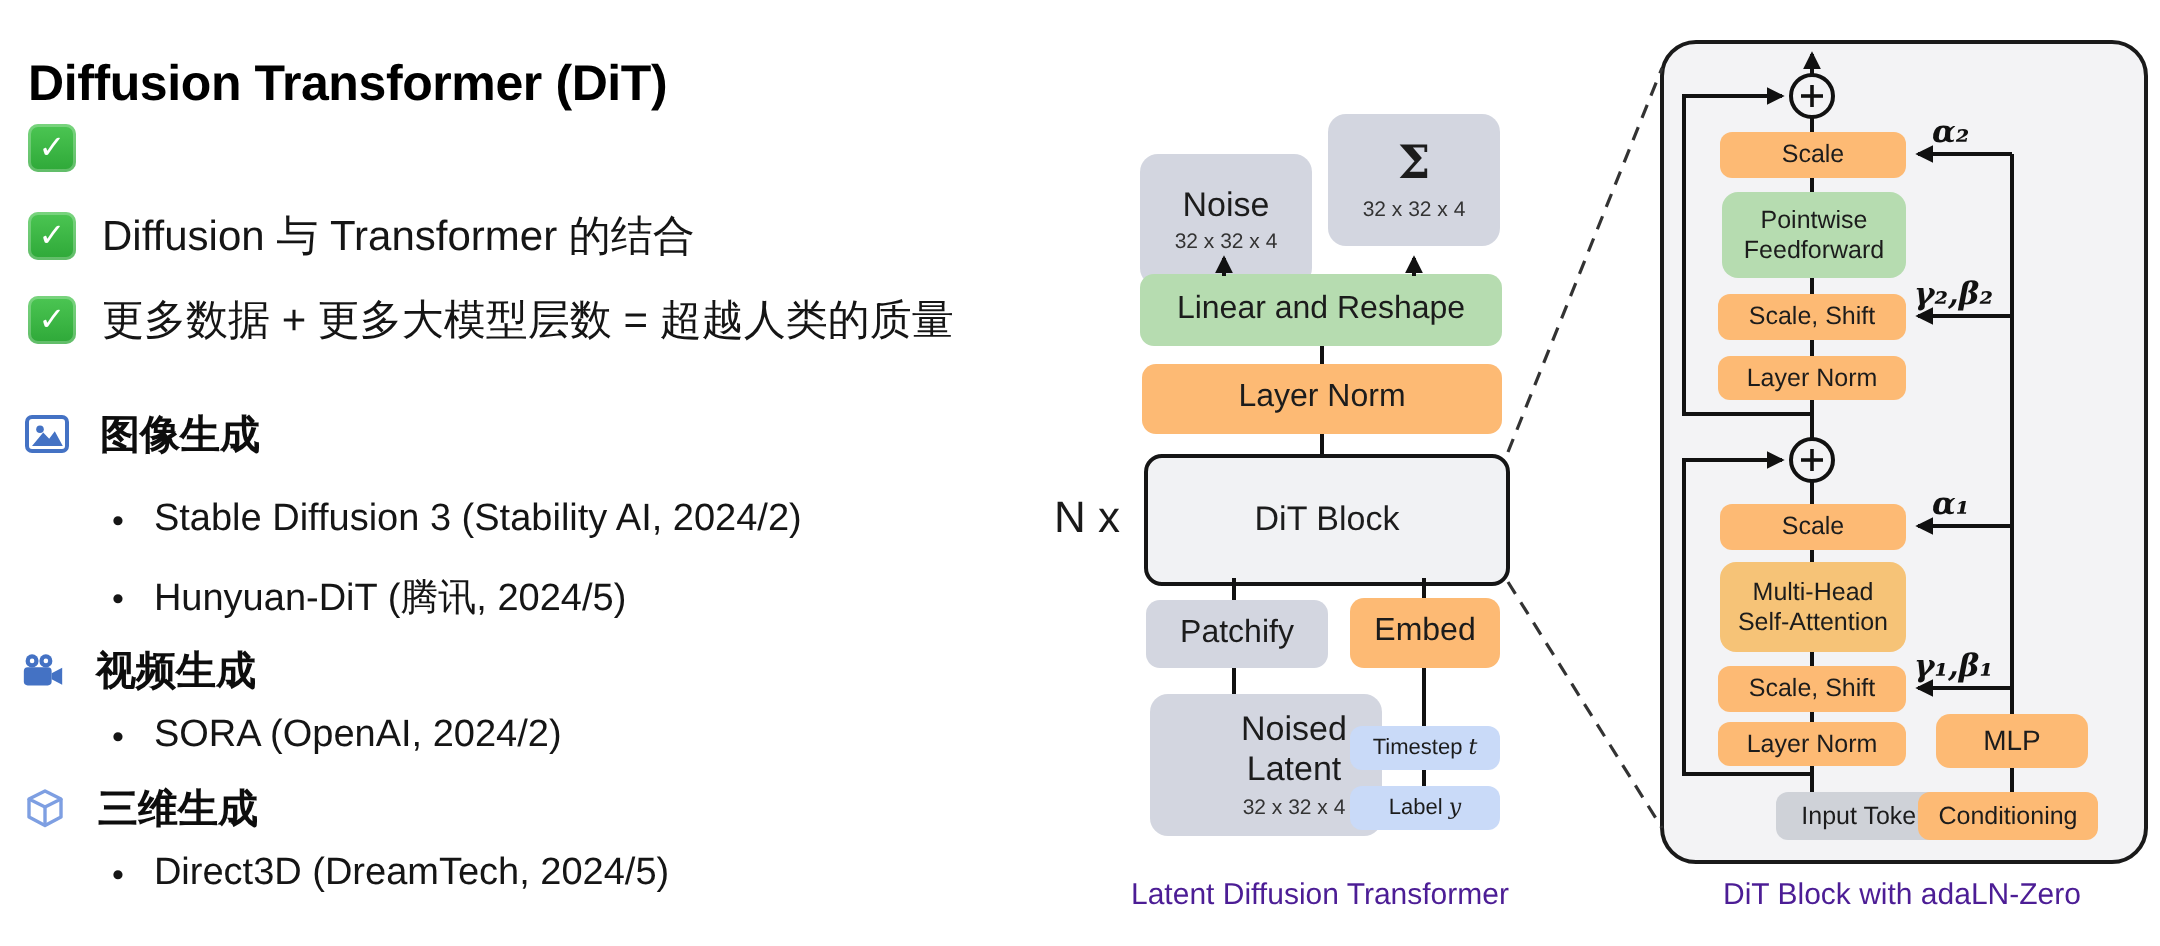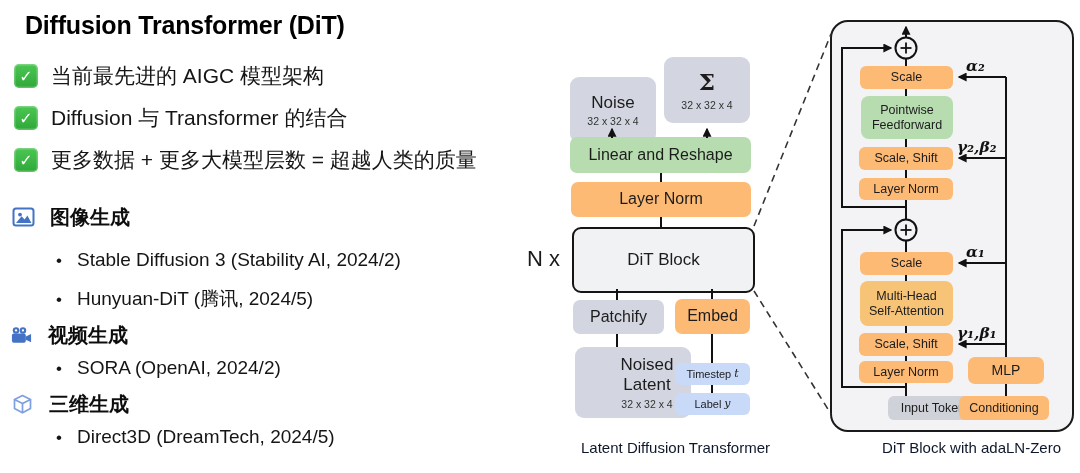"Diffusion Transformer (DiT)" div.abs { margin-left: 11px -> none; top: 11px -> 28px }
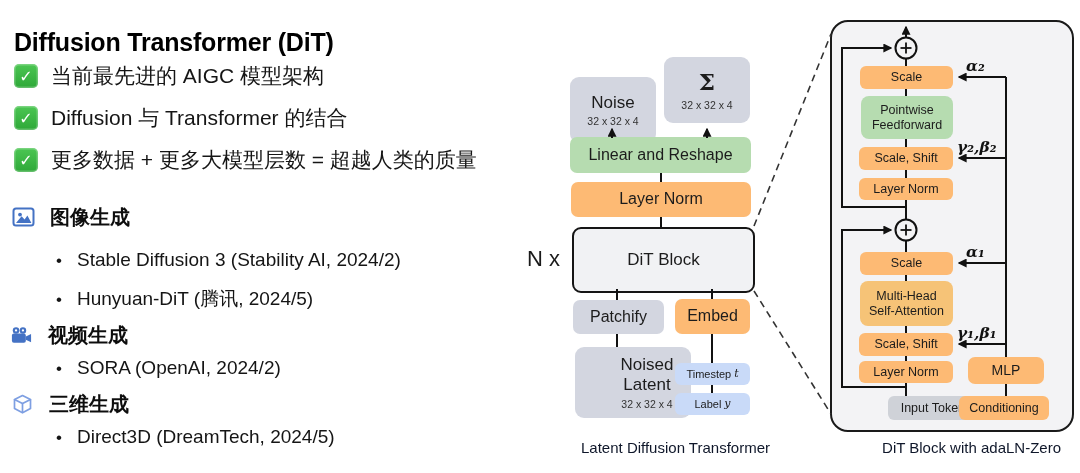"当前最先进的 AIGC 模型架构" span { html: <span>当前最先进的 AIGC 模型架构</span> -> none }
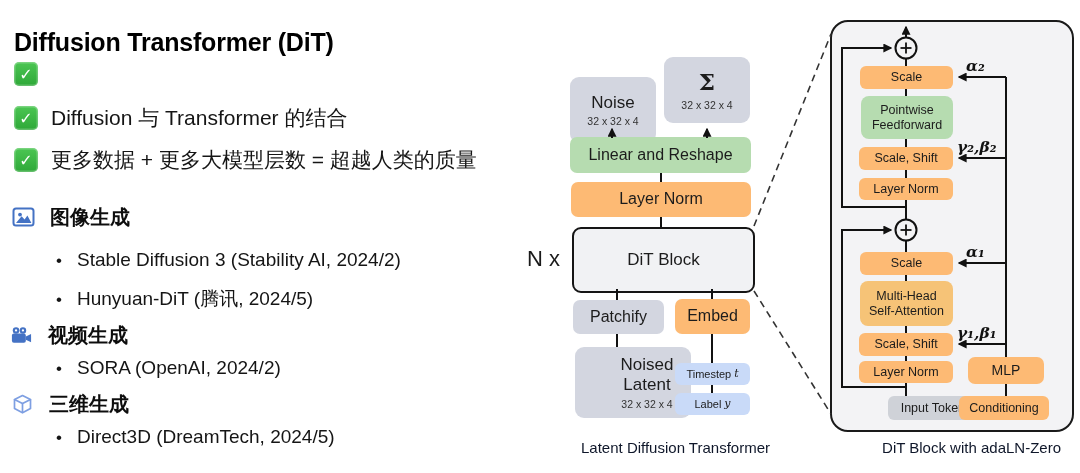"Latent Diffusion Transformer" .cap { color: #0f172a -> #4c1d95; text-align: right -> center }
